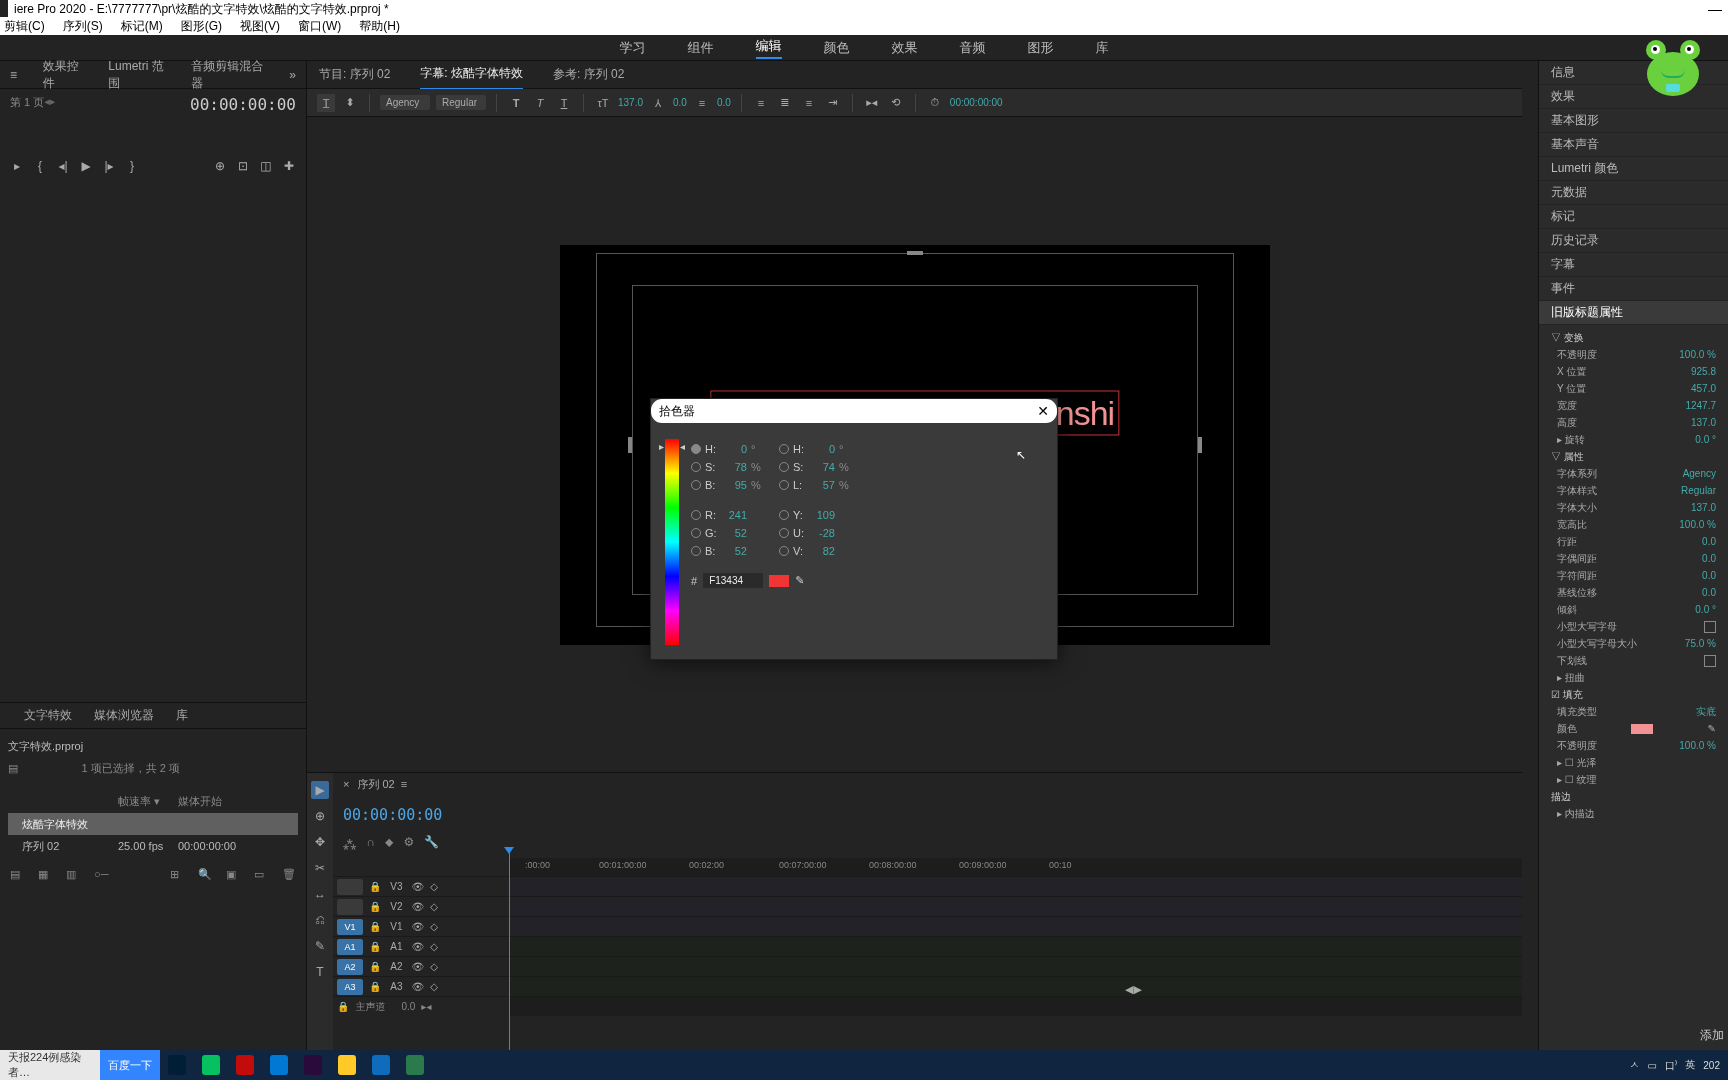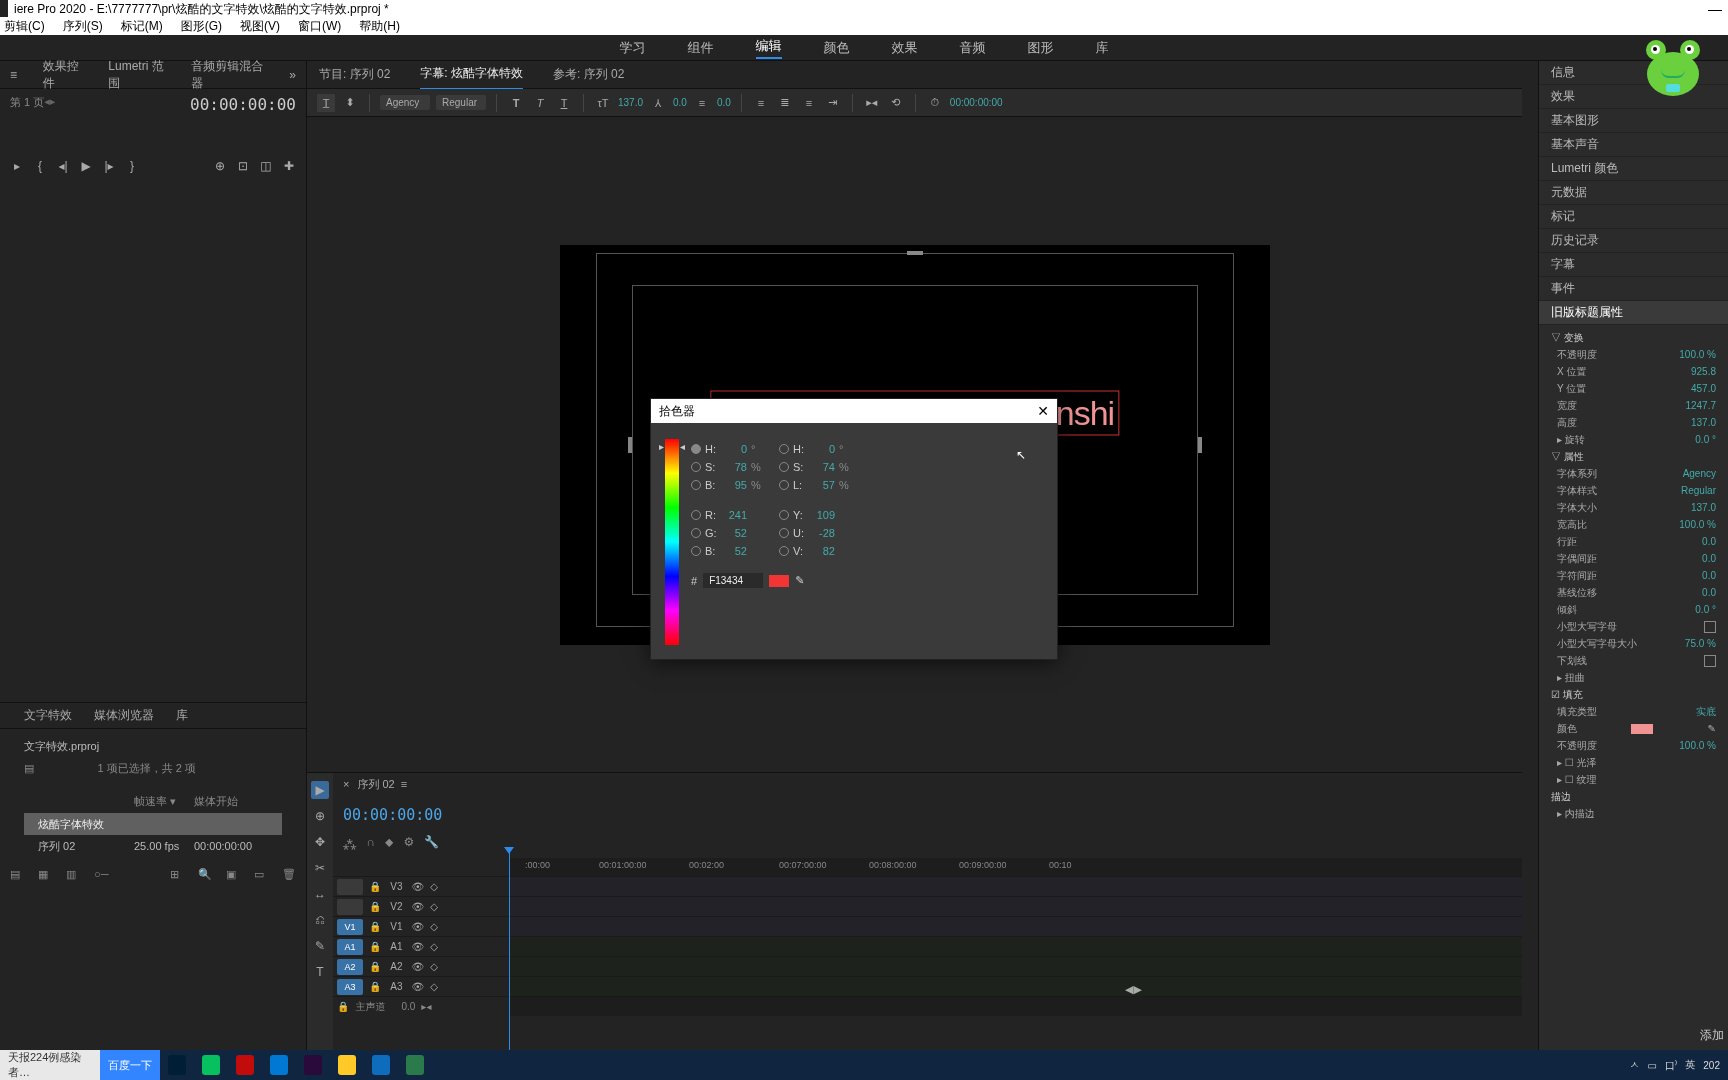"拾色器" .picker-title { border-radius: none -> 11px }
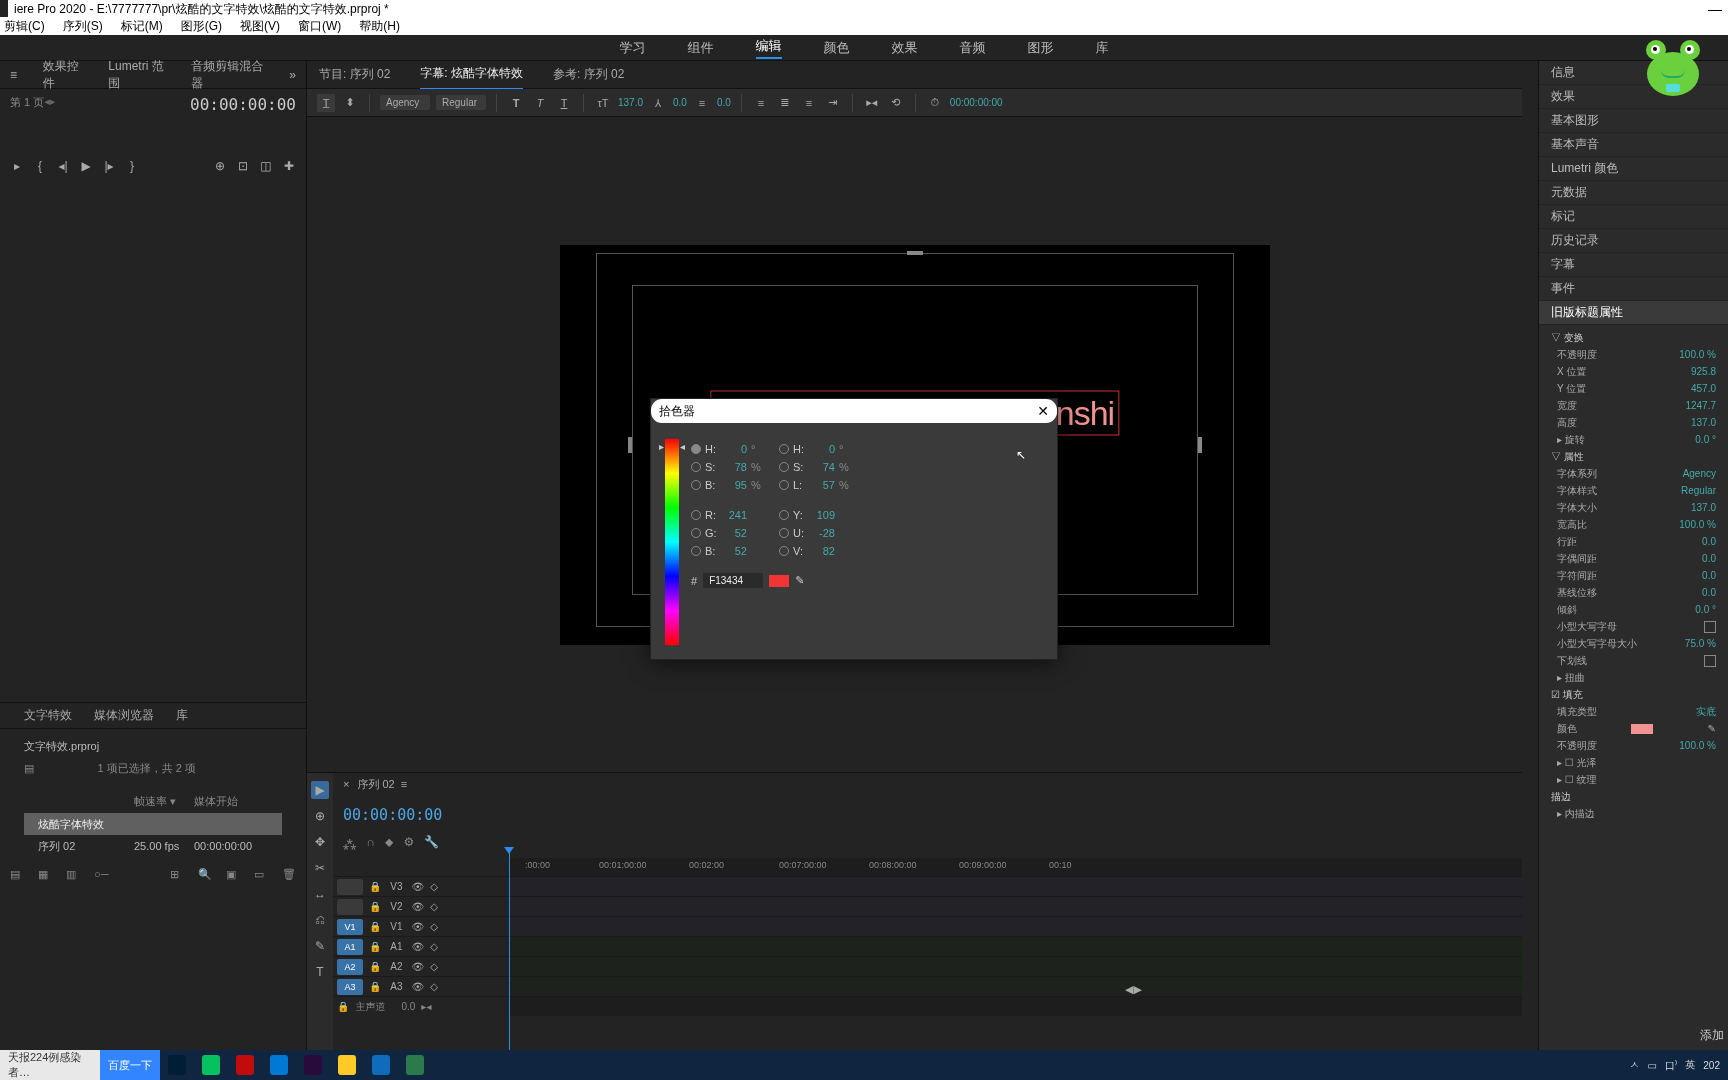"文字特效.prproj" .proj-body { padding: 6px 24px -> 6px 8px }
